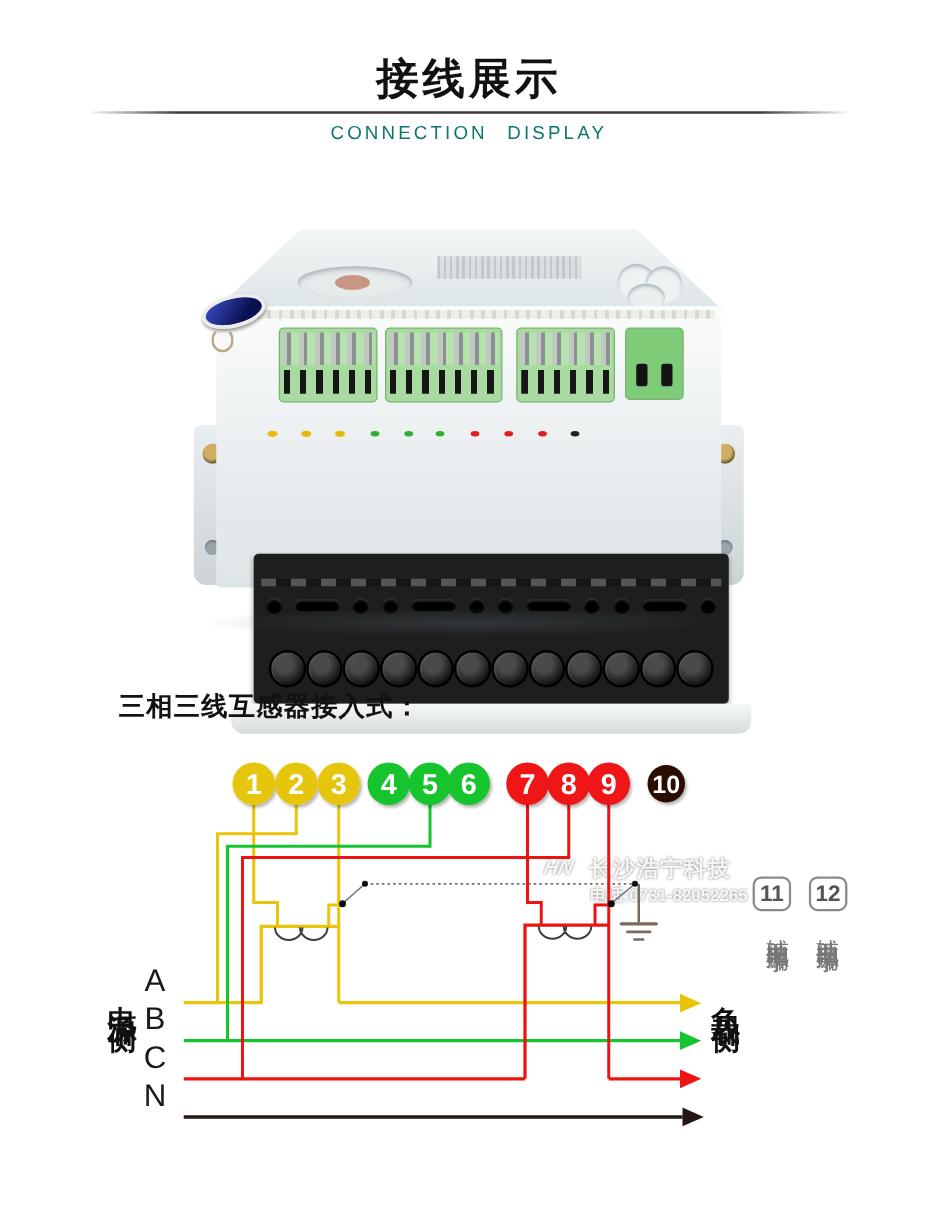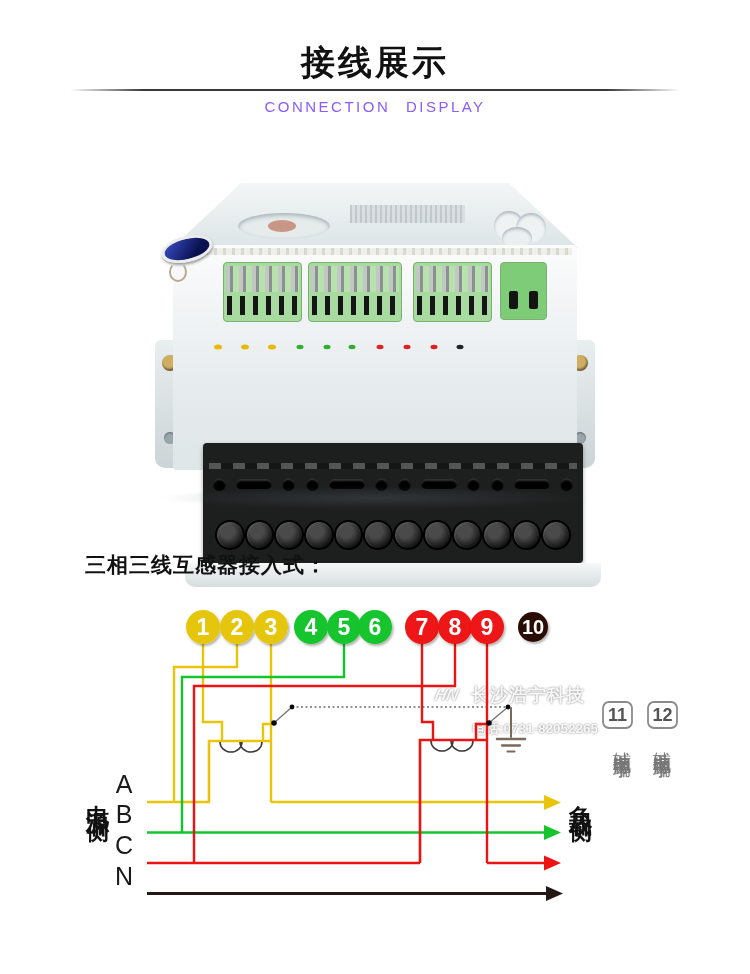"CONNECTION DISPLAY" .hdr-sub { color: #8b5cf6 -> #0f766e }
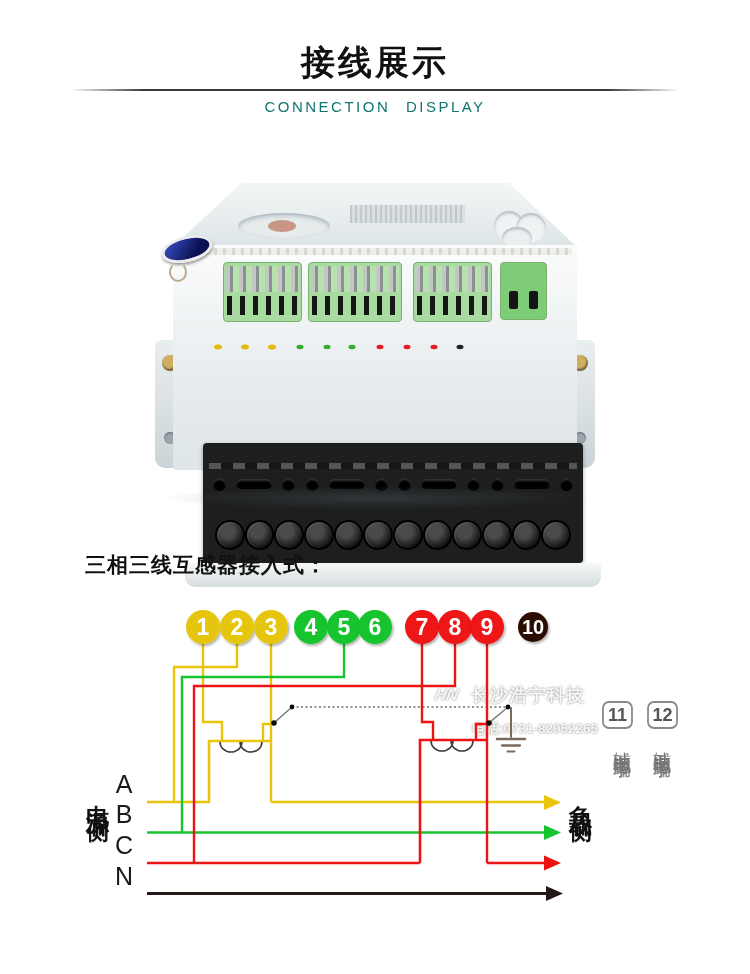"三相三线互感器接入式：" .section-title { left: 85px -> 95px }
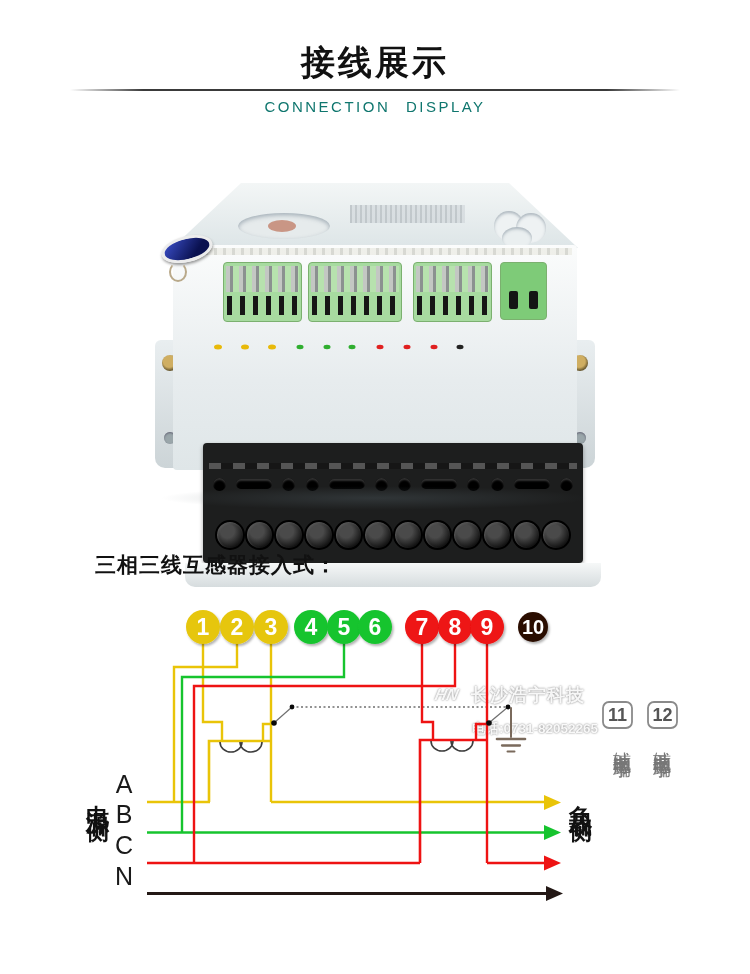"电话:0731-82052265" .wm-phone { margin-top: 13px -> 1px }
